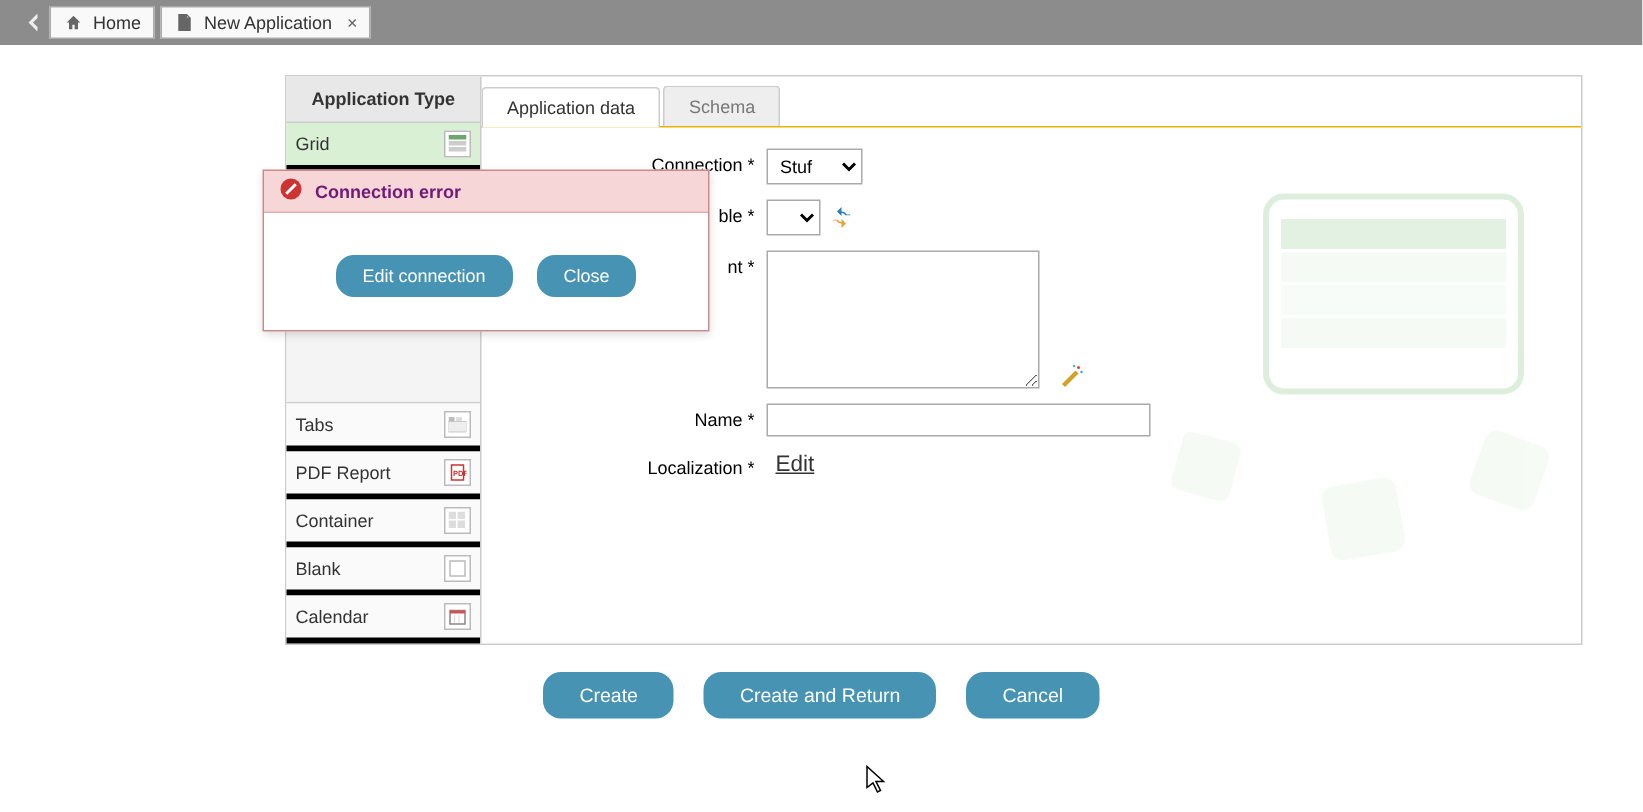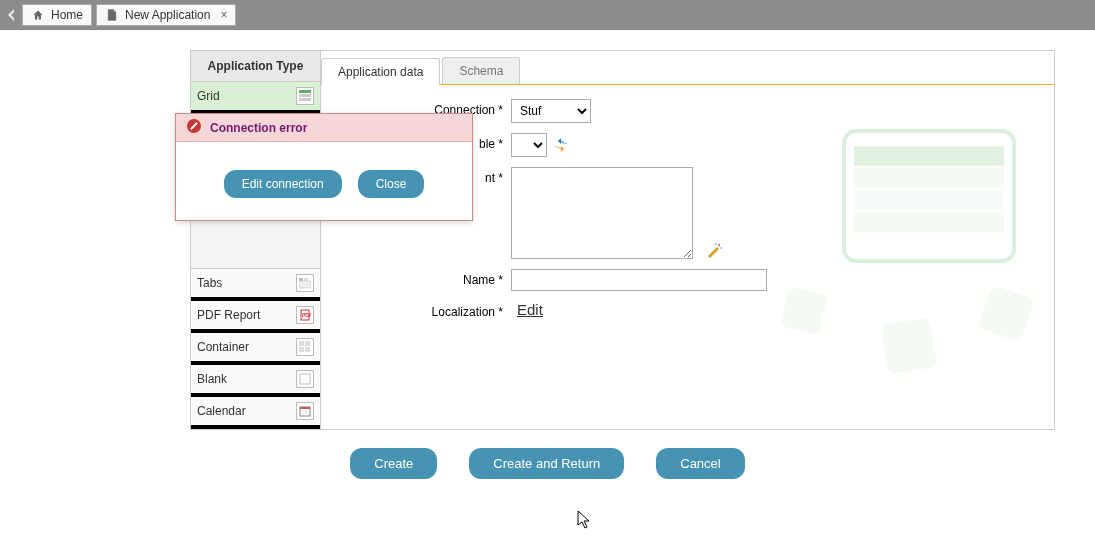"Home" .tabbar { padding: 0 4px -> 0 15px }
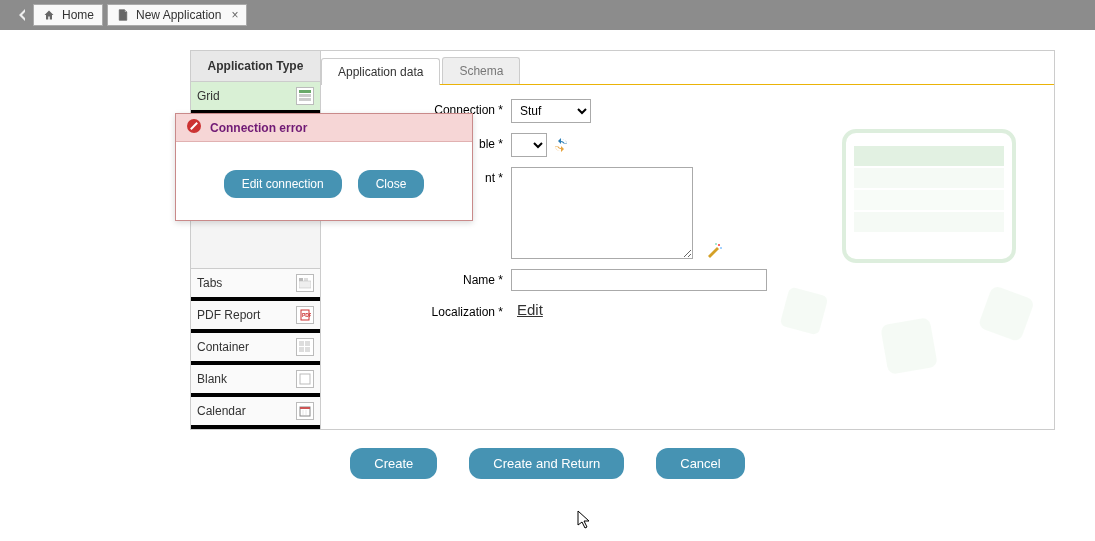"Stuf" select.conn { width: 80px -> 64px }
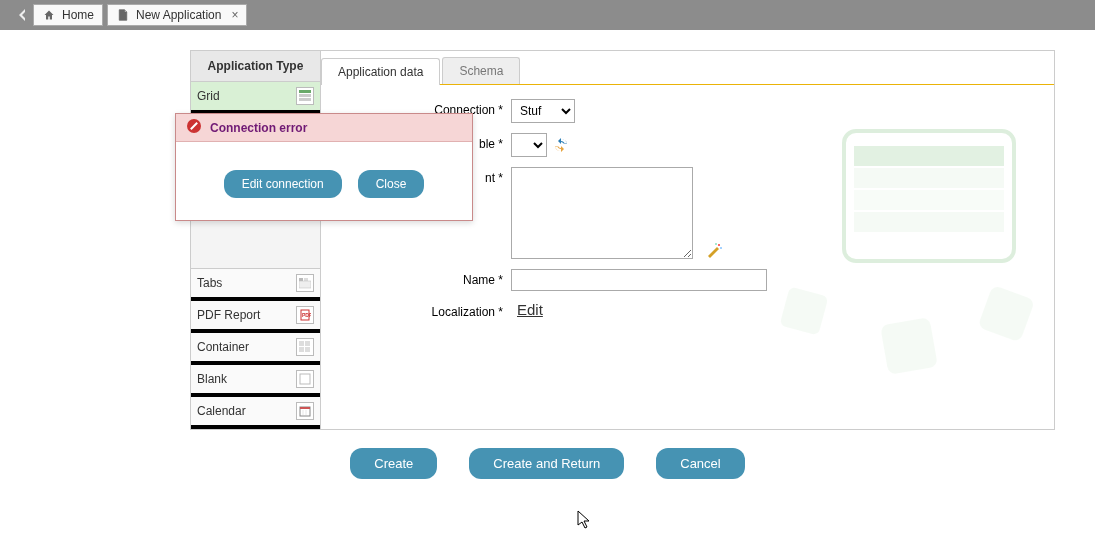"Create" .buttons-row { gap: 32px -> 20px }
